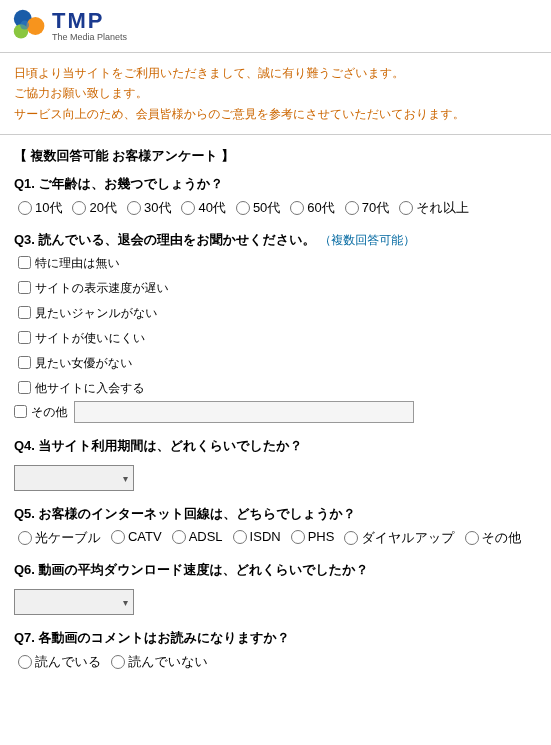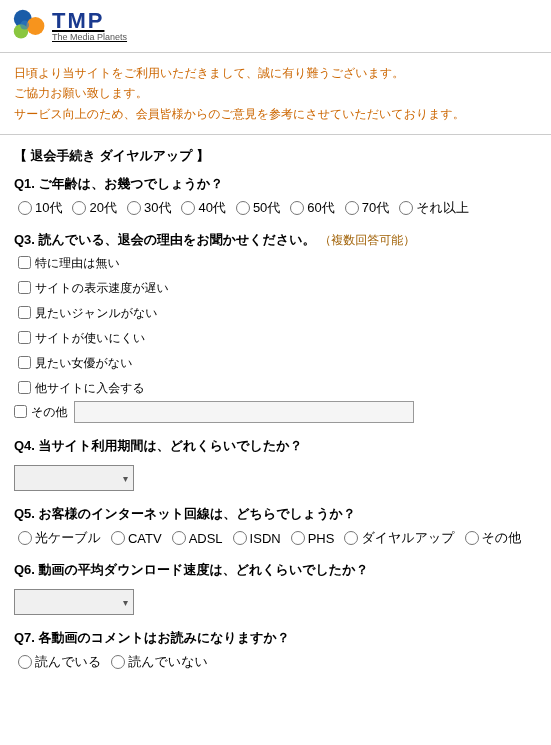"TMP" .header { text-decoration: underline -> none }
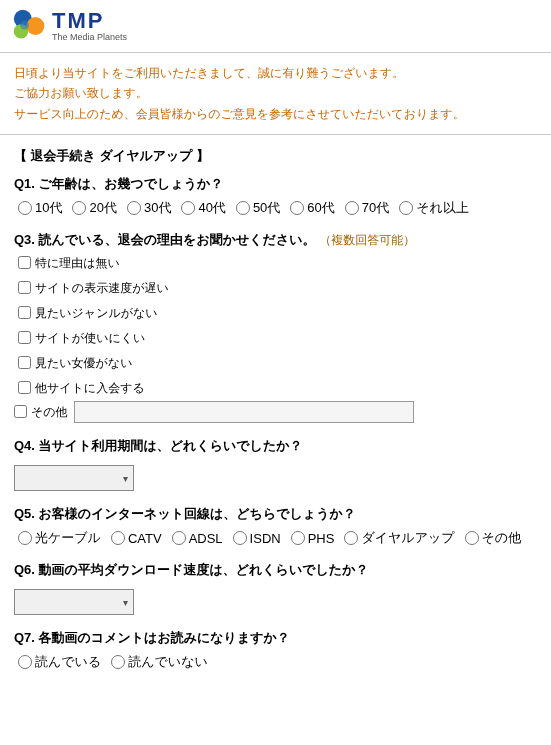"【 退会手続き ダイヤルアップ 】" div.survey-title { text: 退会手続き ダイヤルアップ -> 複数回答可能 お客様アンケート }
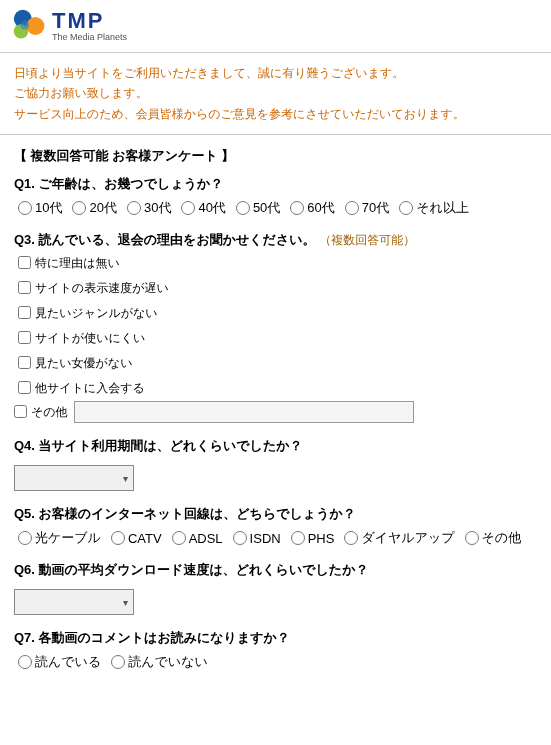"10代" .radio-row { align-items: center -> flex-start }
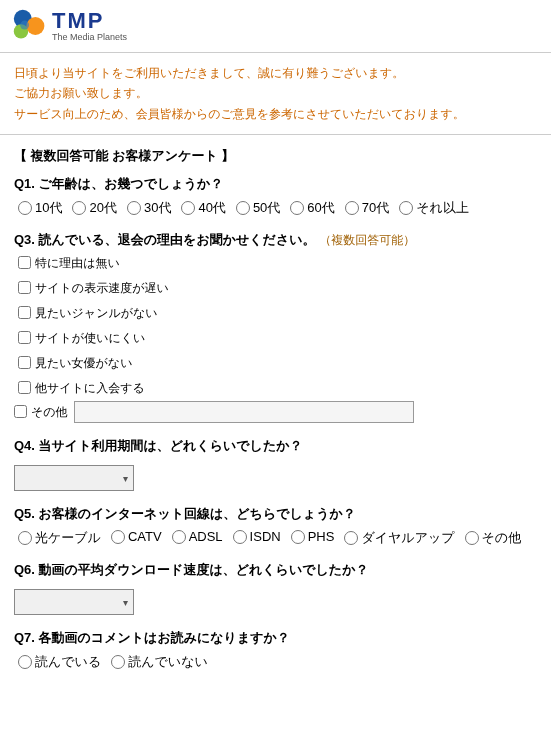"（複数回答可能）" .q-label span.q-note { color: #a16207 -> #0369a1 }
